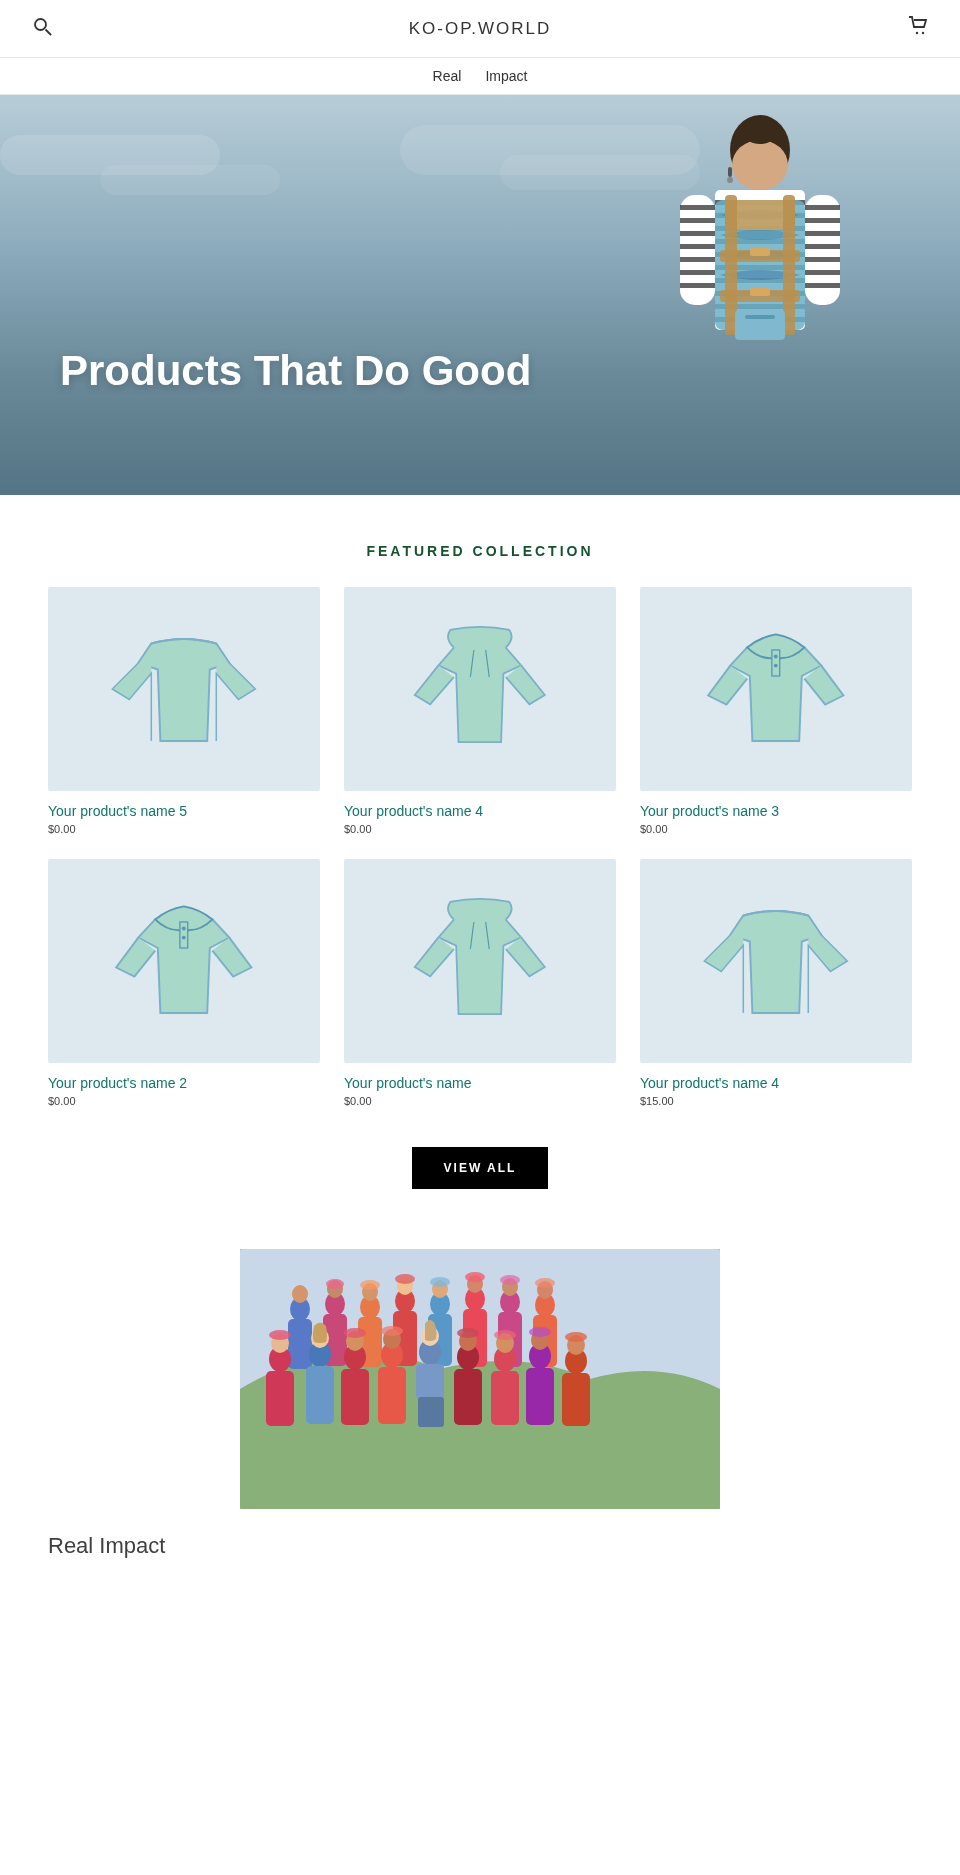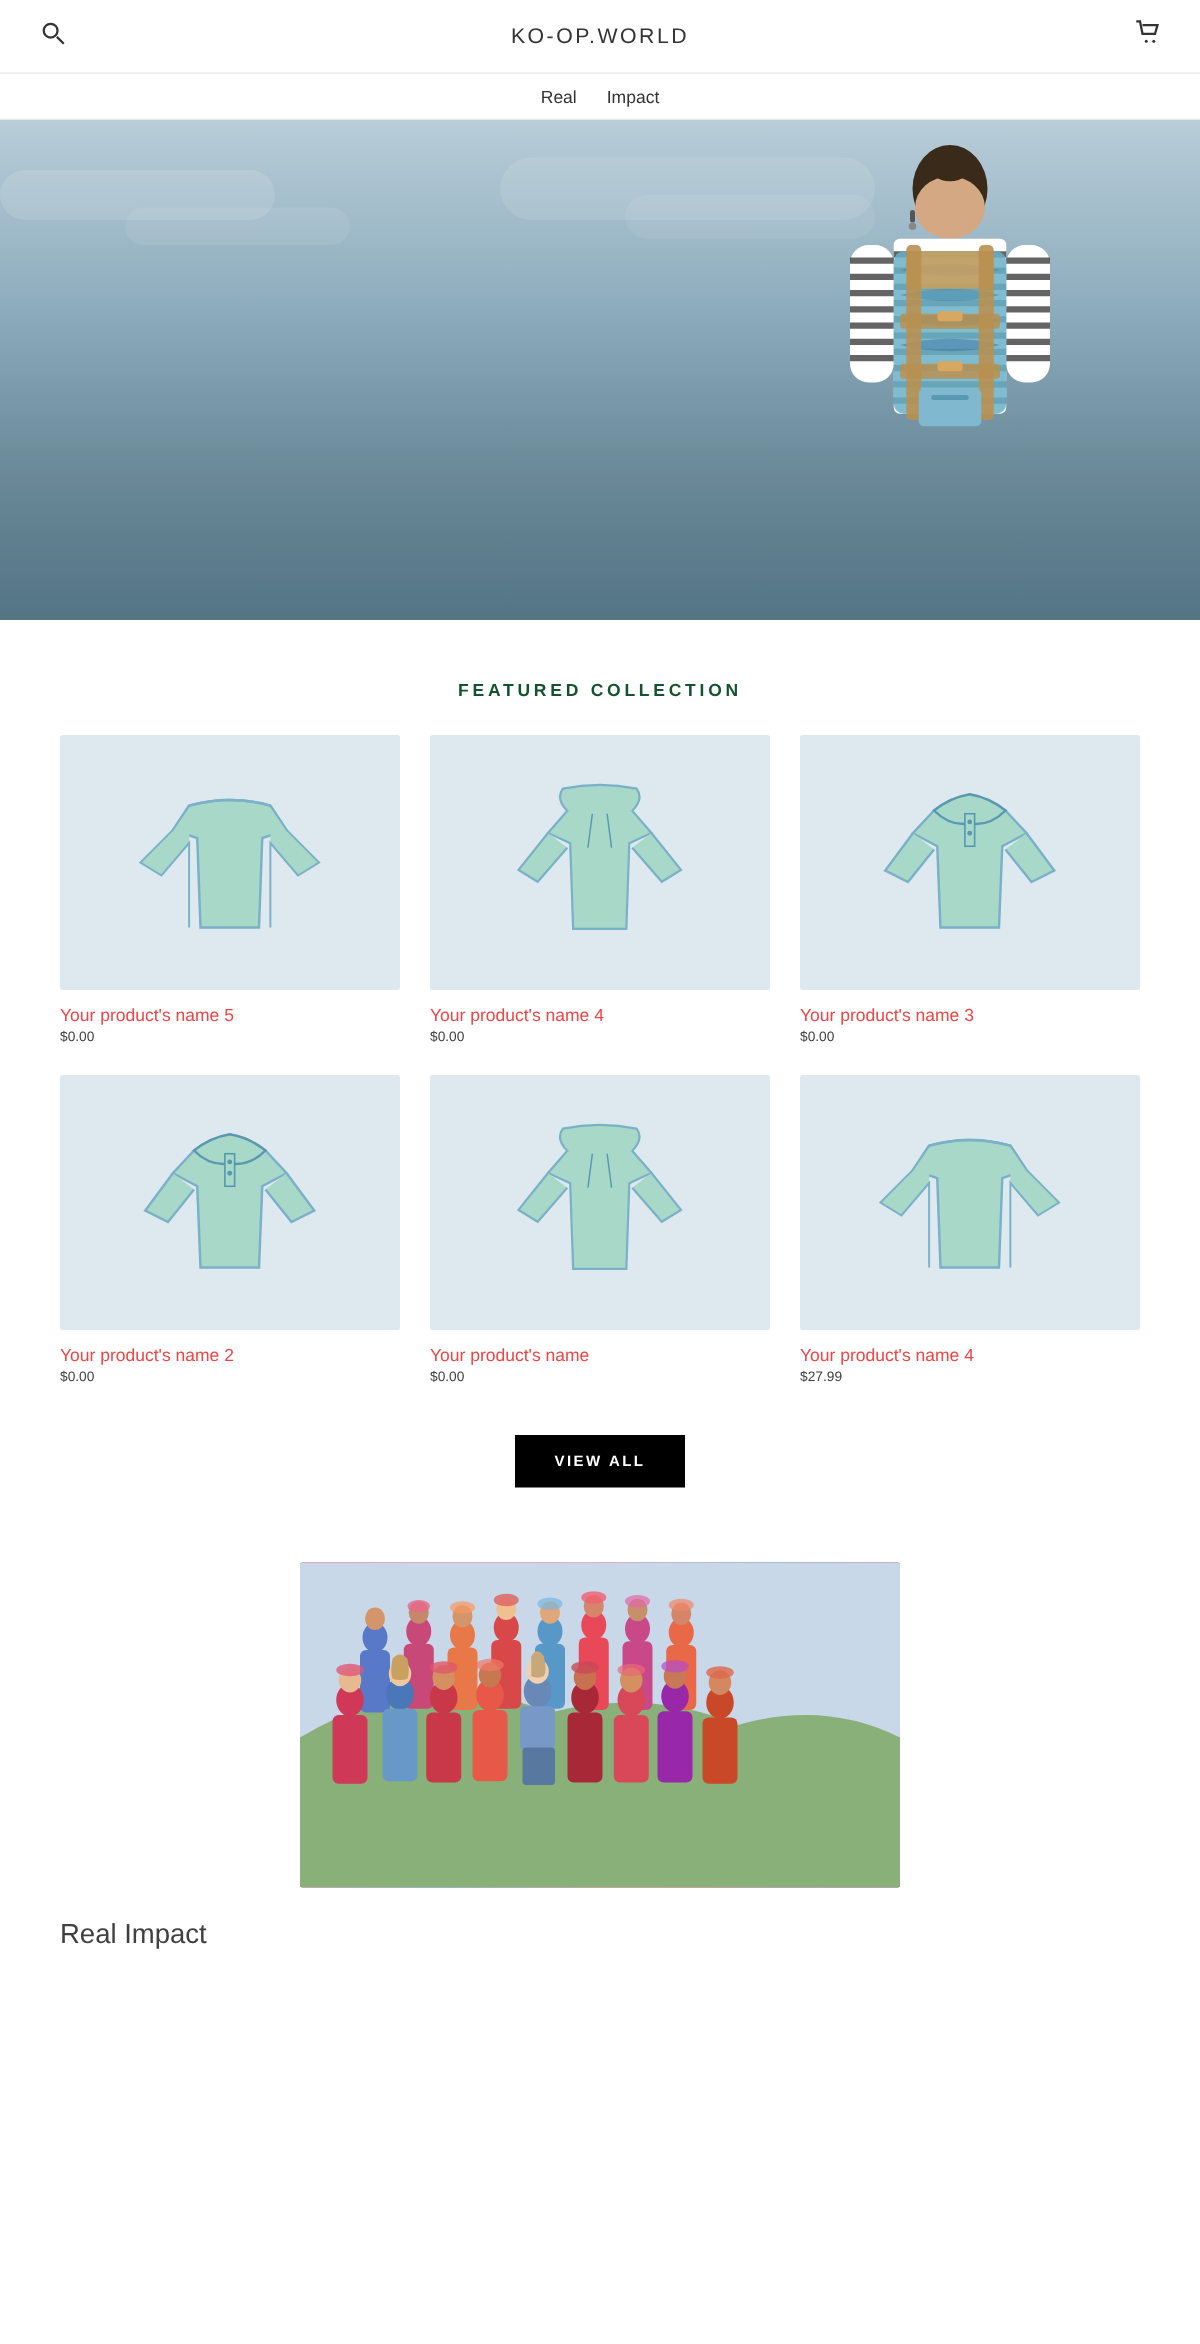"Products That Do Good" div.hero-text { html: none -> <div>Products That Do Good</div> }
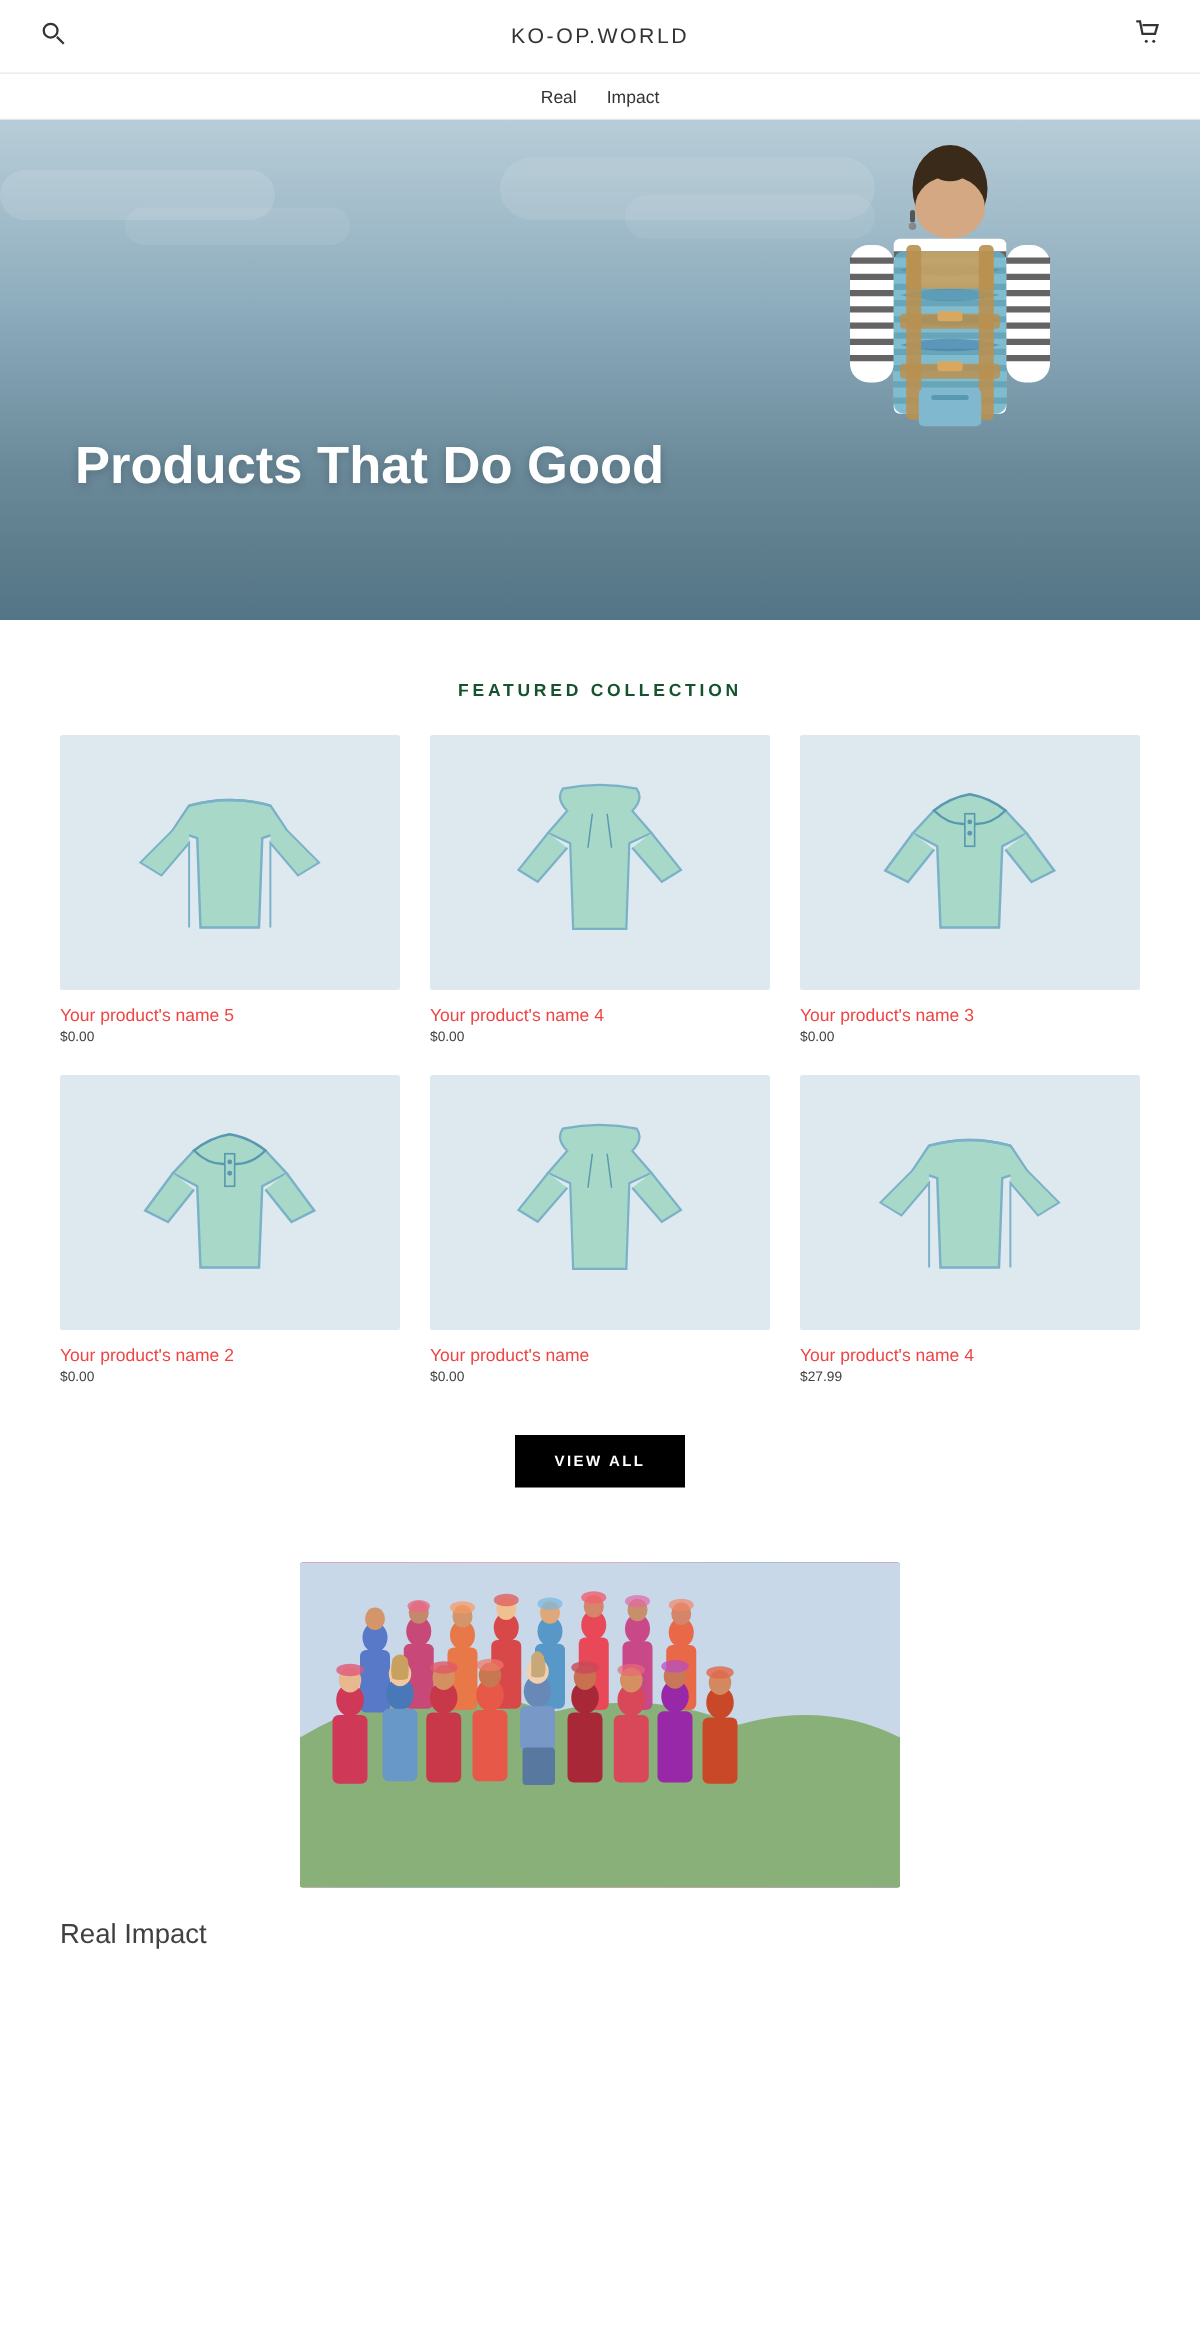"Your product's name 5" .product-name { color: #ef4444 -> #0f766e }
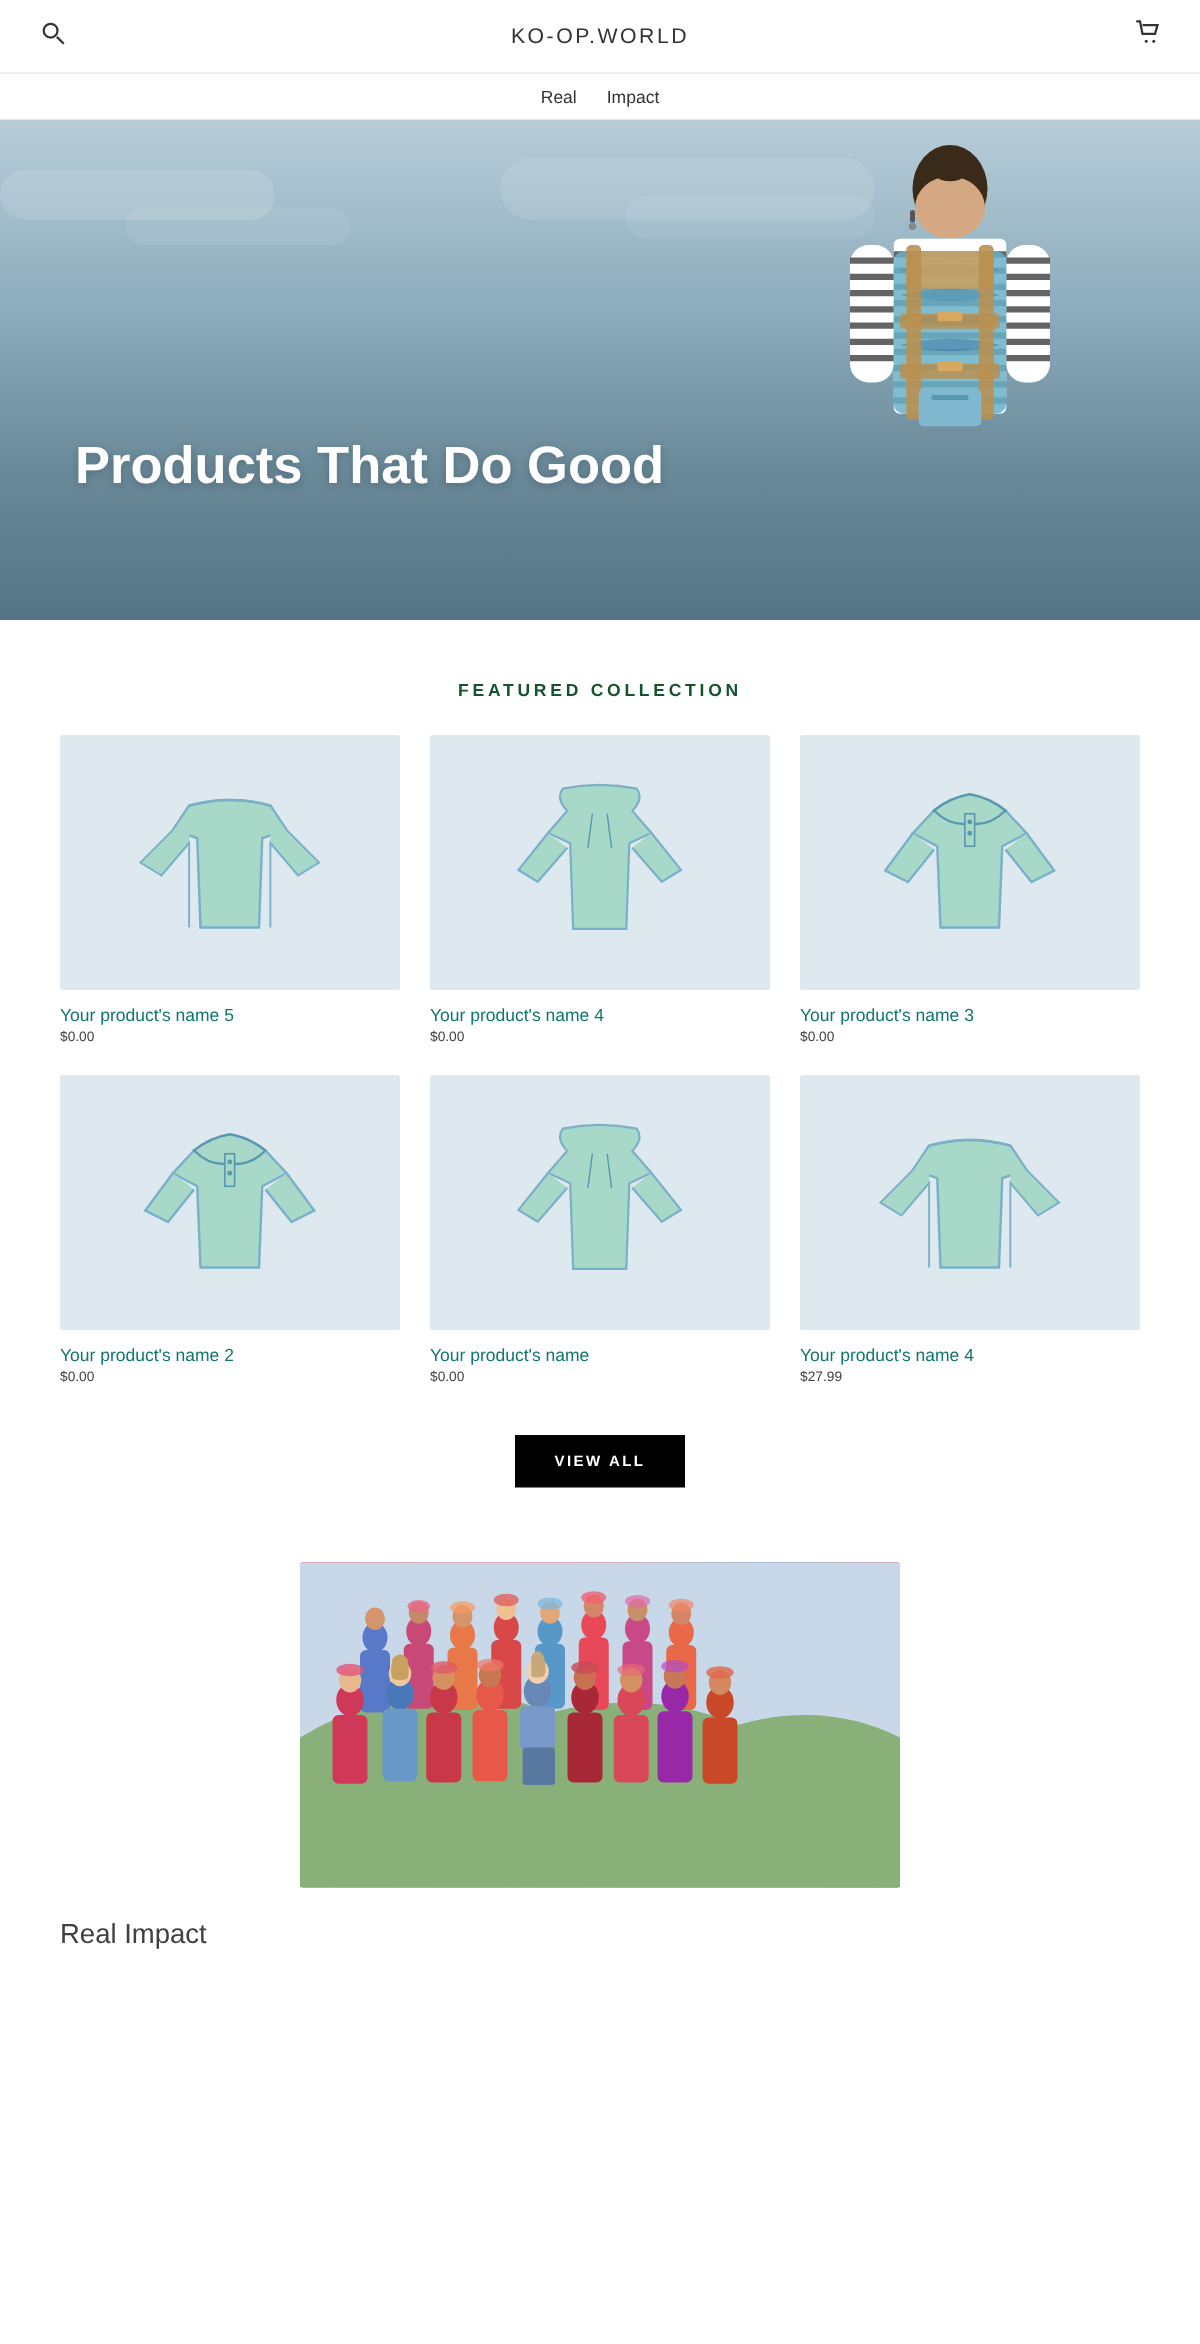"$27.99" div.product-price { text: $27.99 -> $15.00 }
